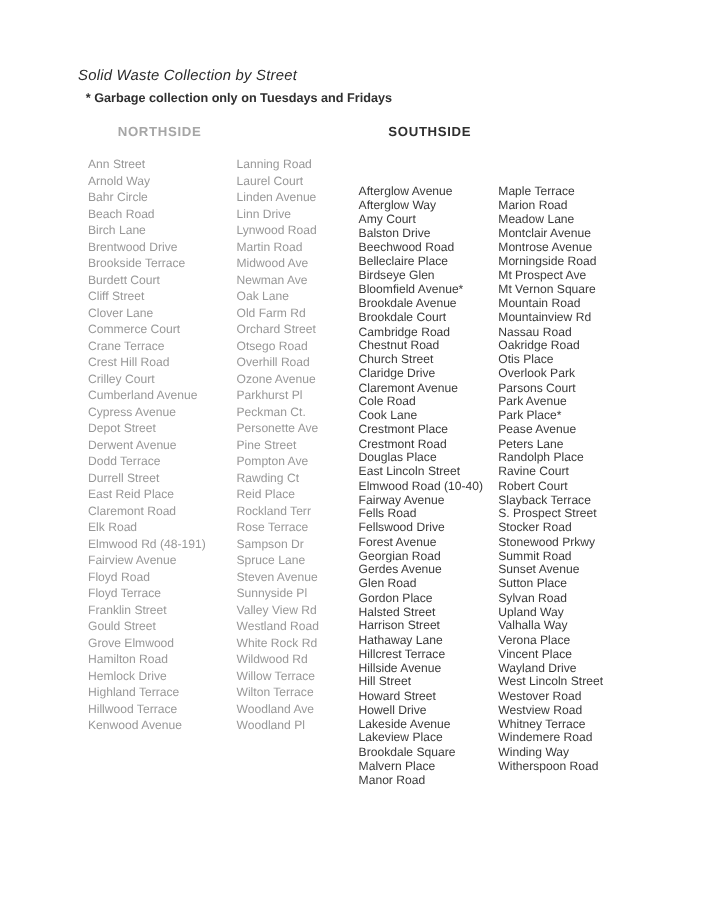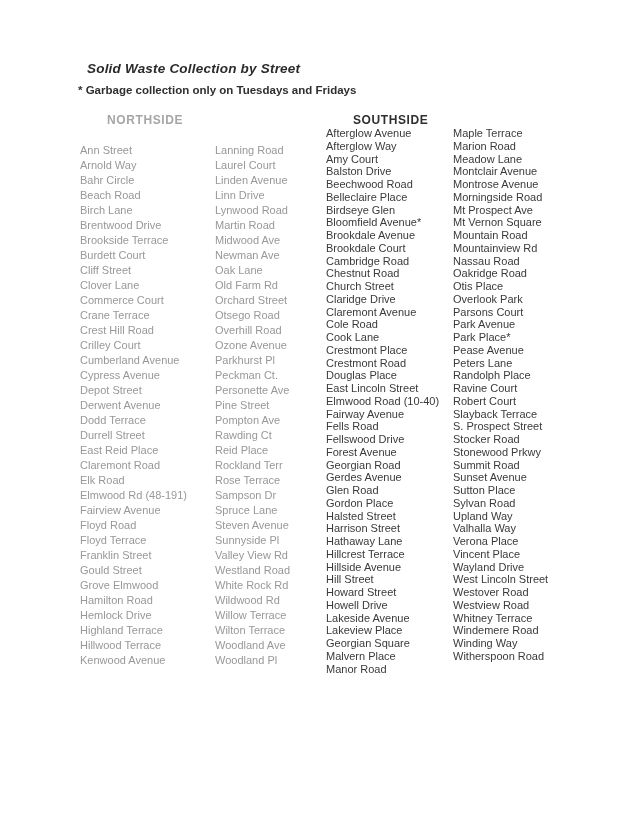"Solid Waste Collection by Street" .doc-title { font-weight: bold -> normal; left: 87px -> 71px }
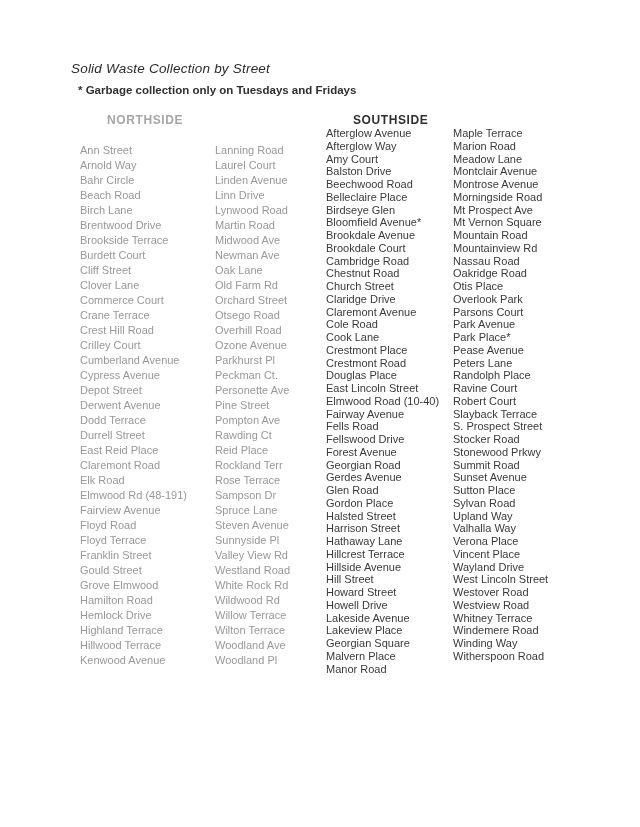"Afterglow Avenue" .south-col { margin-top: none -> 41px }
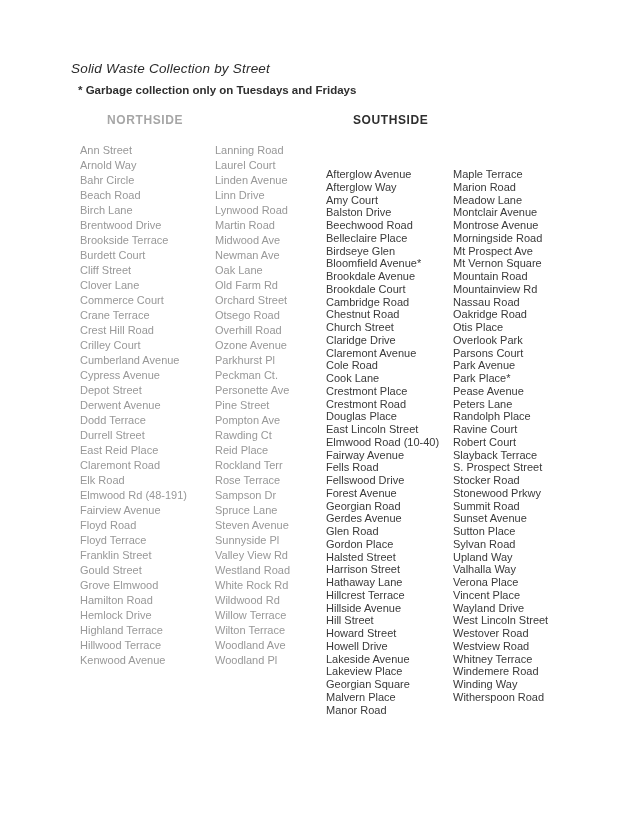"Georgian Square" div.street-item { text: Georgian -> Brookdale }
